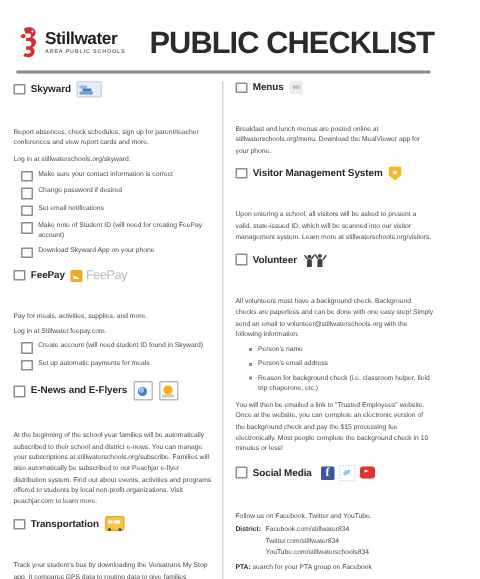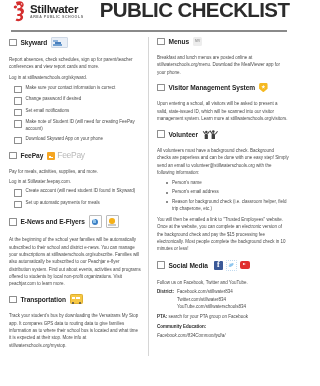"Stillwater" .header { align-items: flex-start -> center; padding: 0 2px 4px 2px -> 17px 2px 4px 2px }
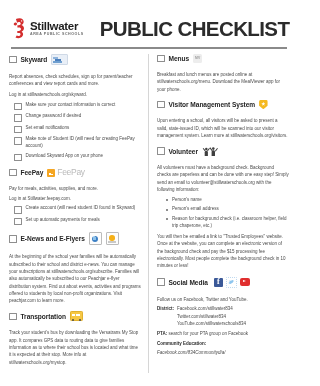"FeePay" .sec-head { margin-bottom: 8px -> 19px }
